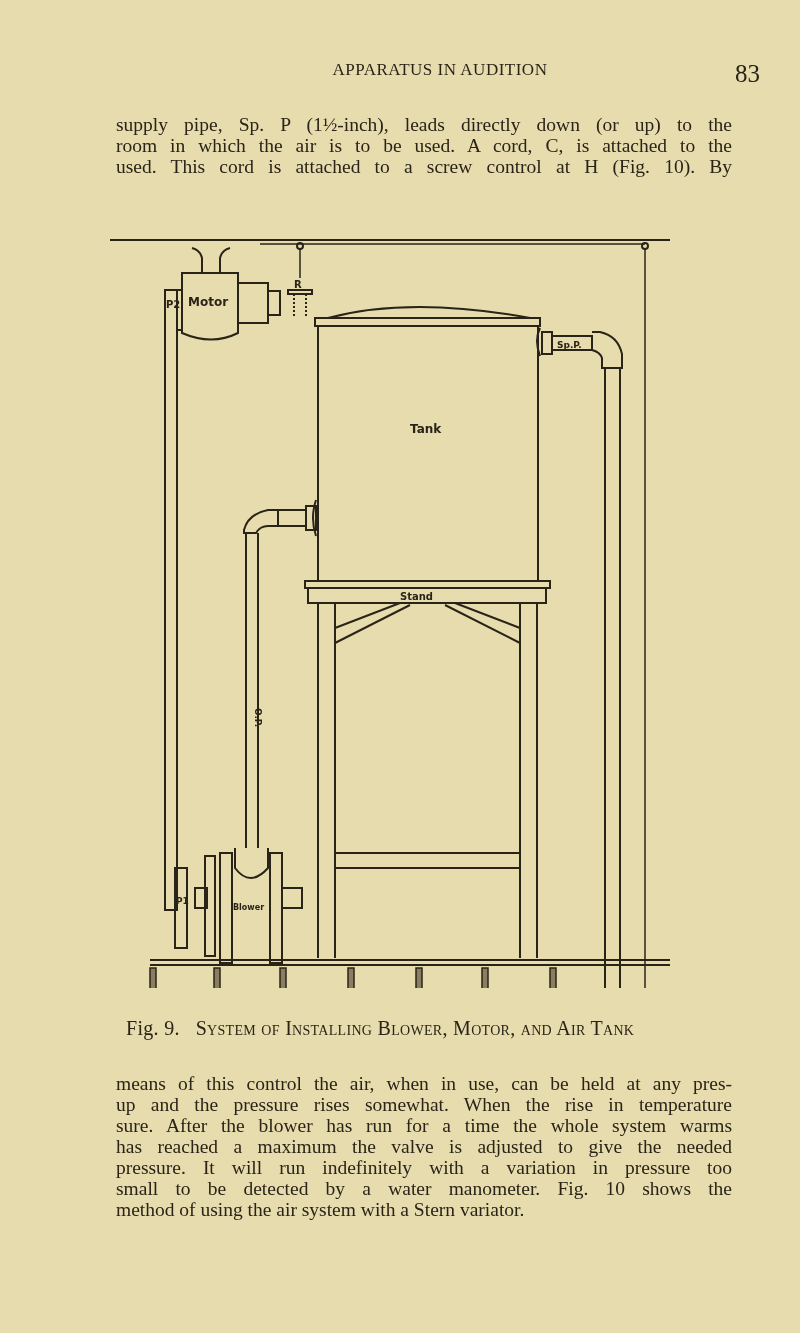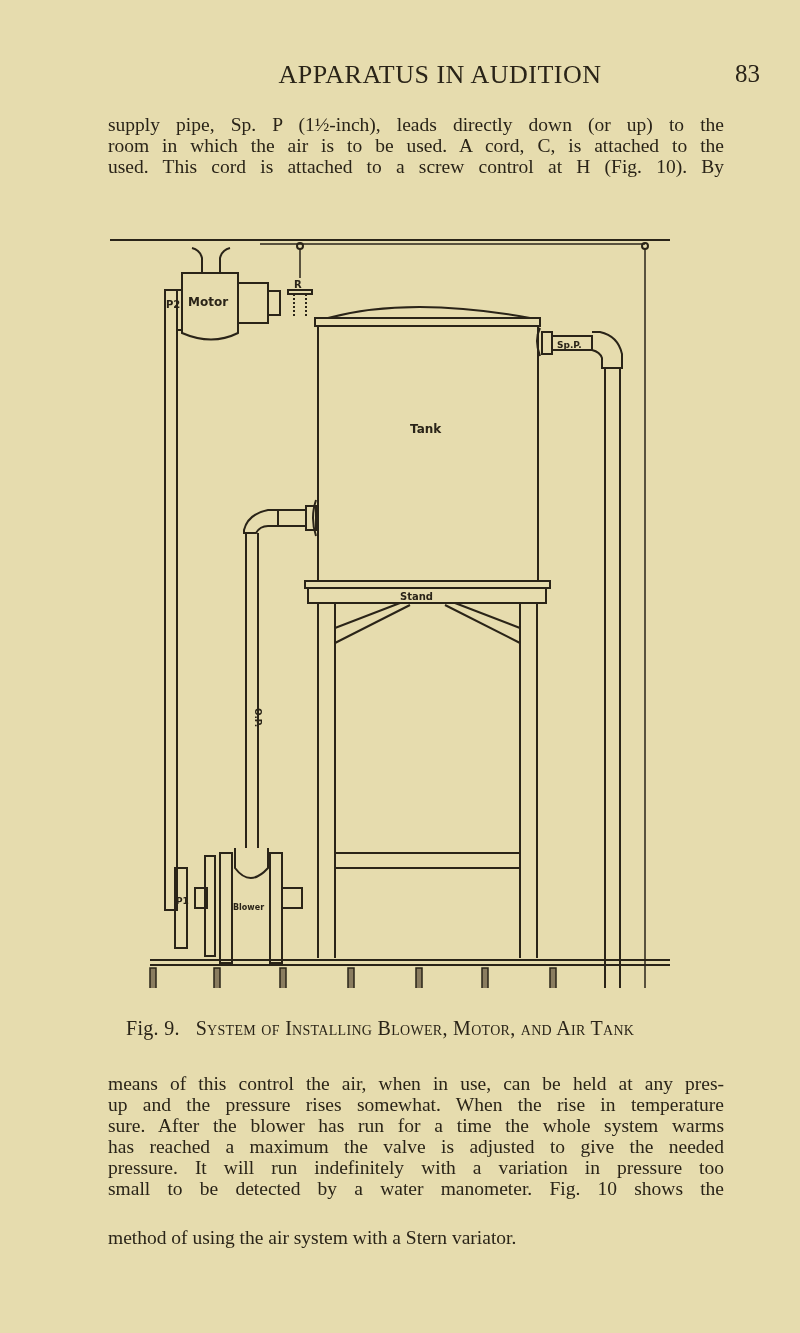"APPARATUS IN AUDITION" .running-title { font-size: 26px -> 17px }
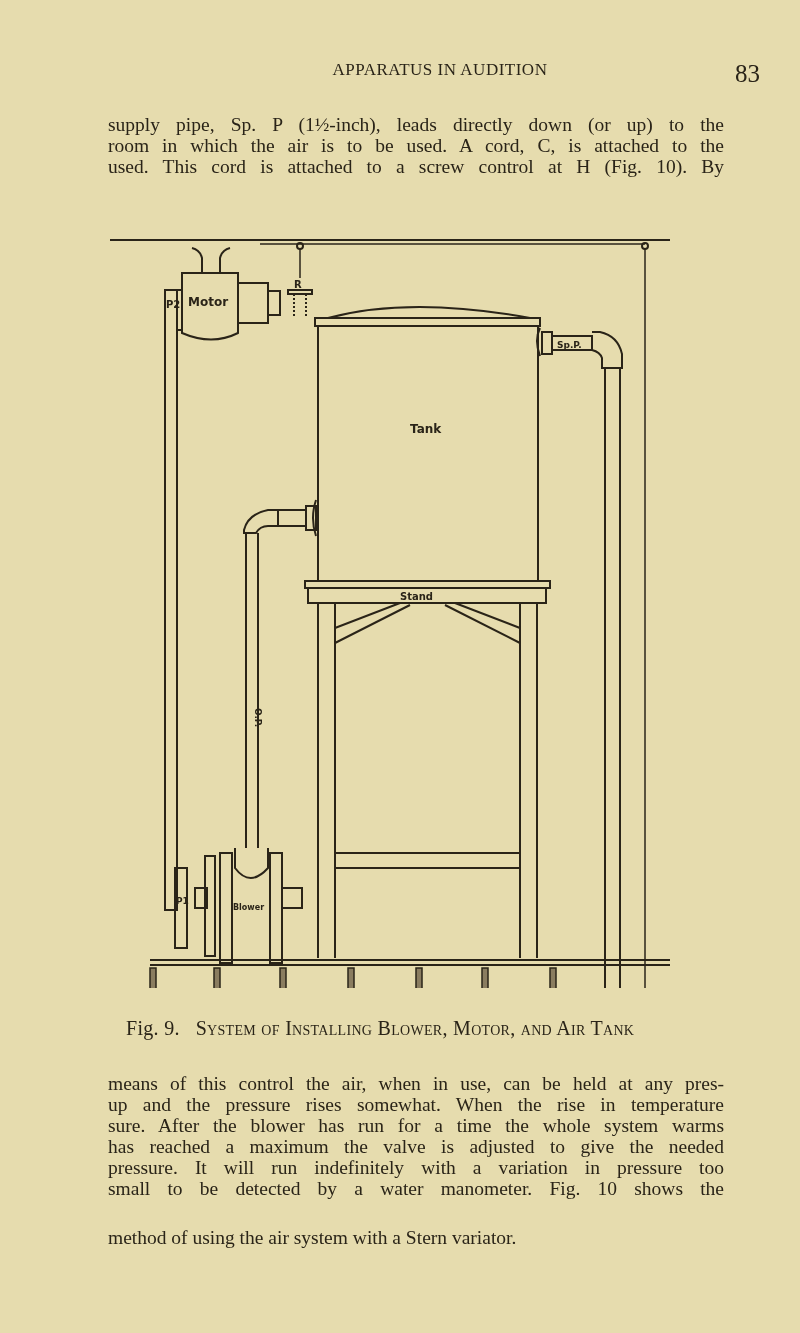"supply pipe, Sp. P (1½-inch)," .paragraph { left: 108px -> 116px }
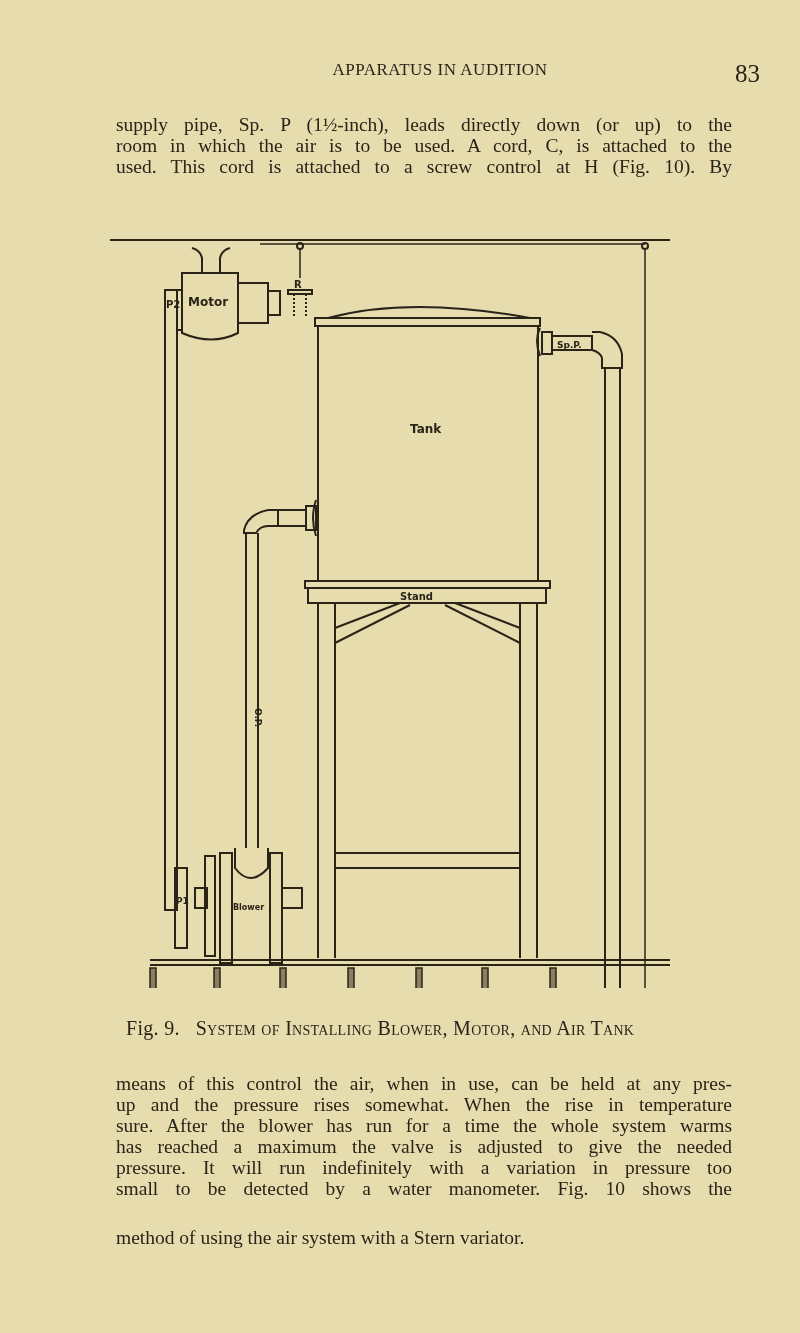"method of using the air" .paragraph .line.last { margin-top: 28px -> none }
